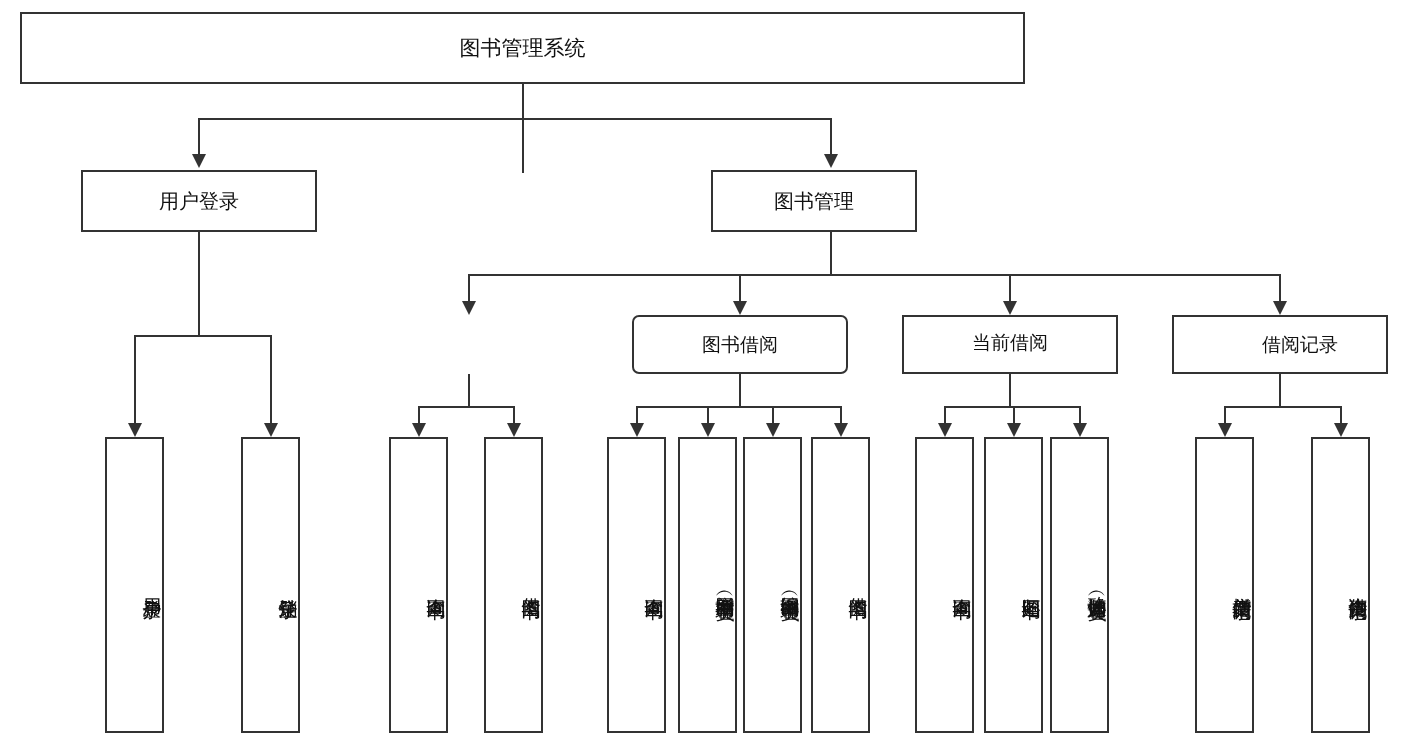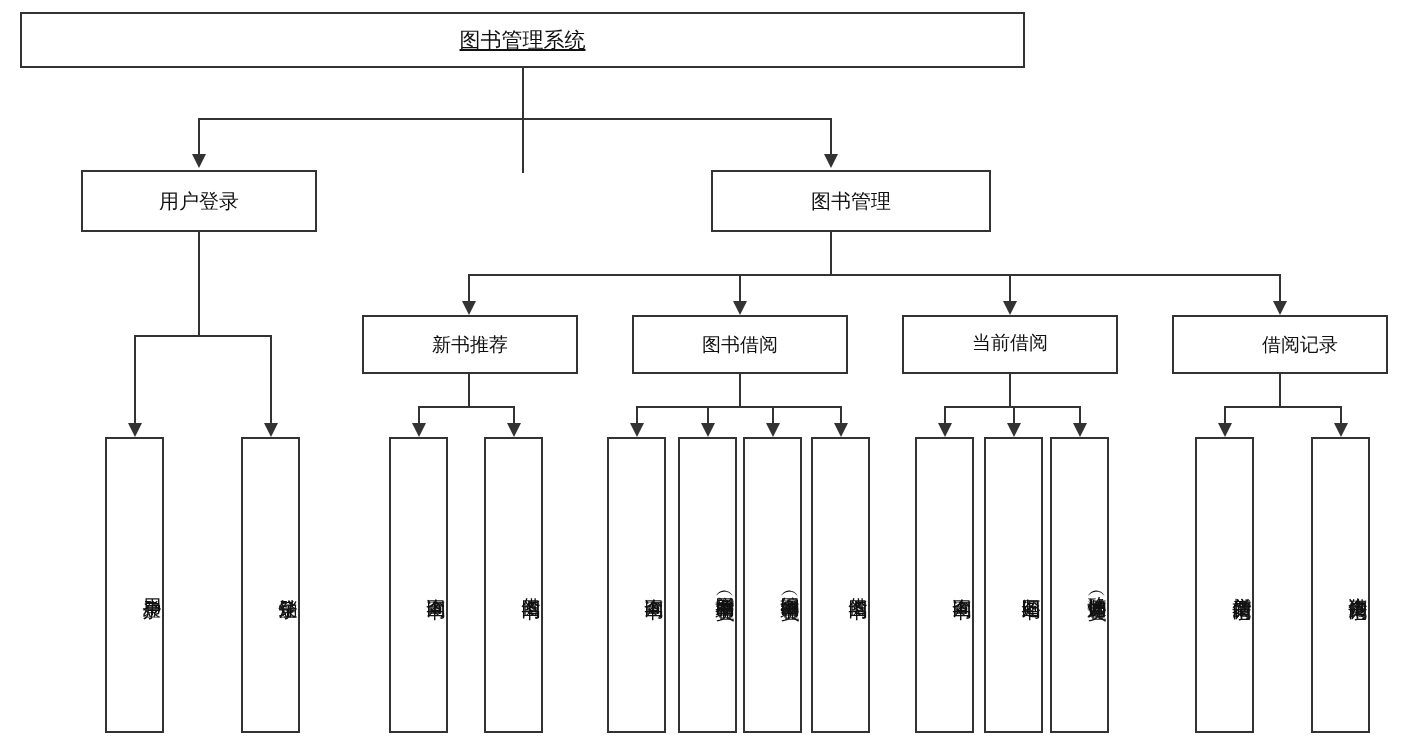"图书管理系统" div.node { height: 56px -> 72px; text-decoration: underline -> none }
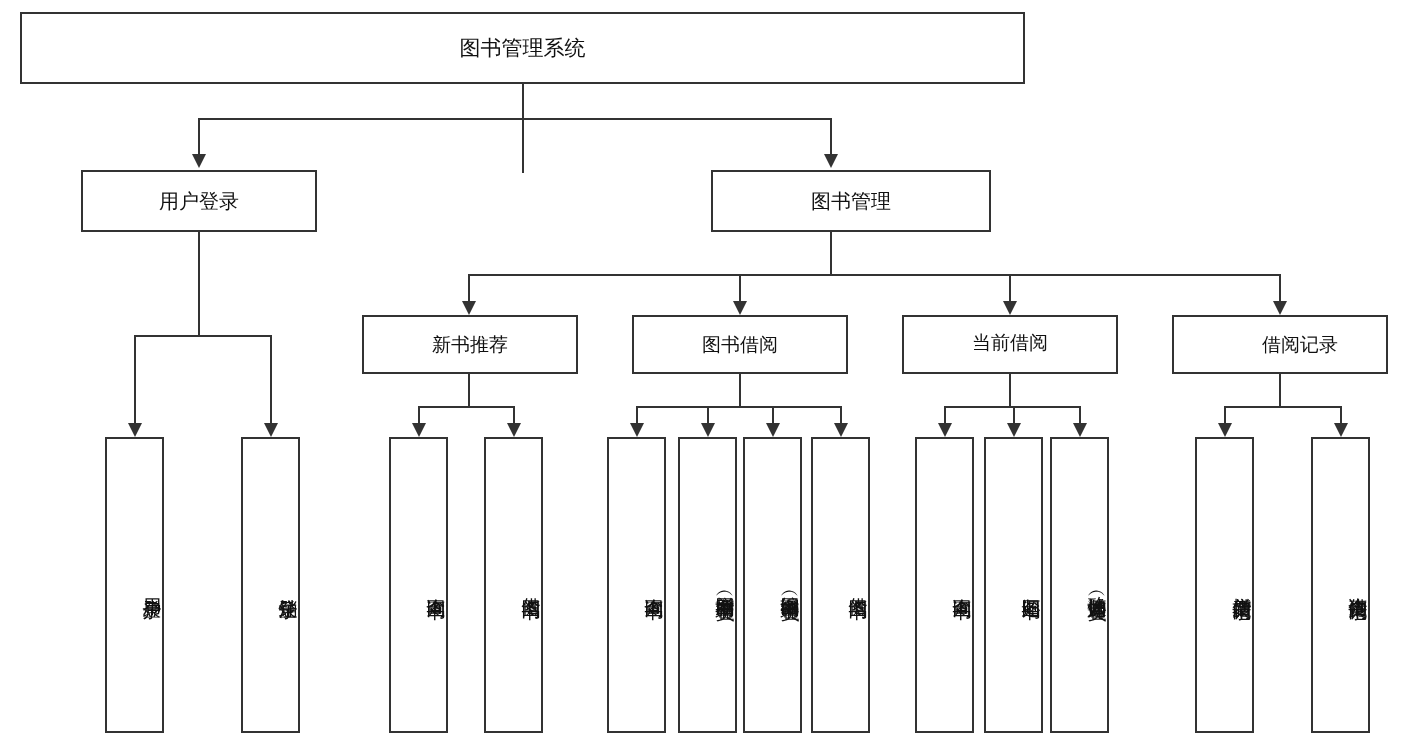"图书管理" div.node { width: 280px -> 206px }
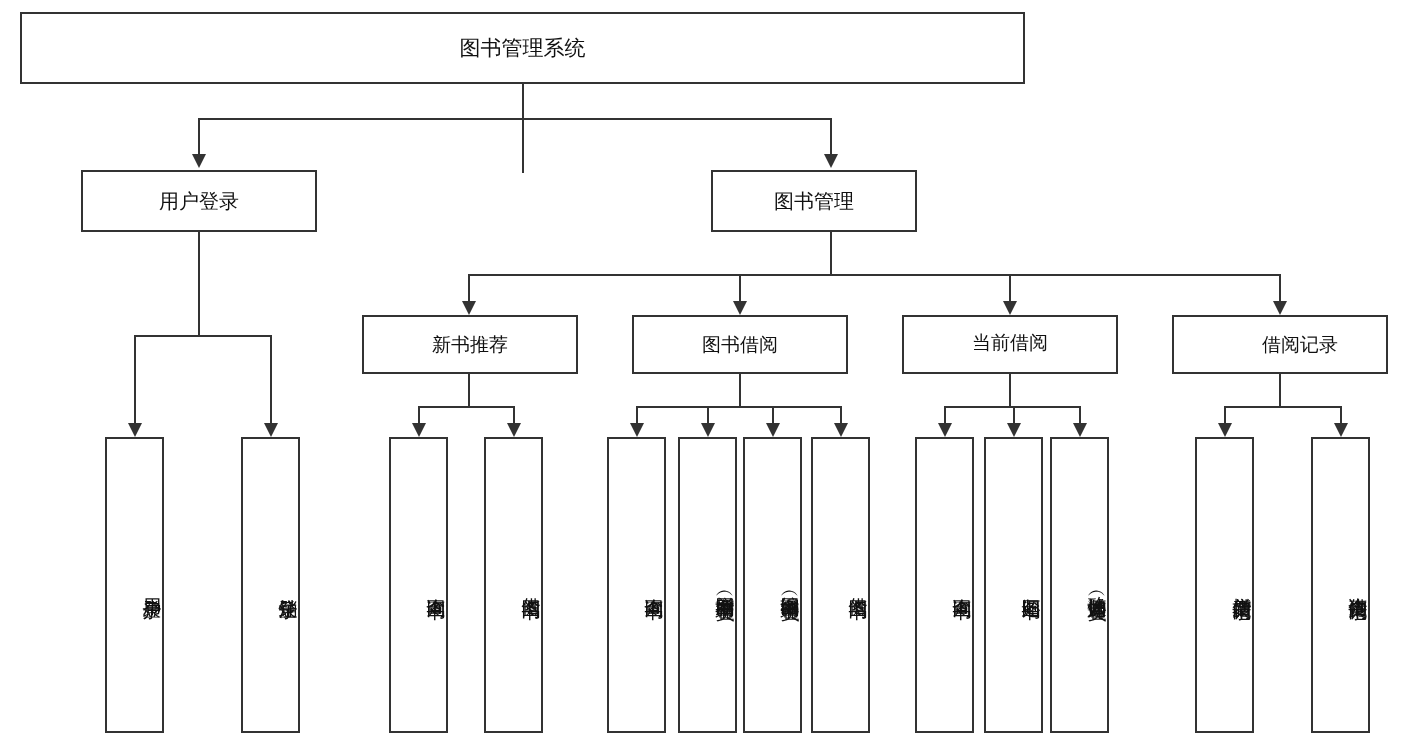"新书推荐" div.node { html: <div> <span>新书推荐</span> </div> -> none }
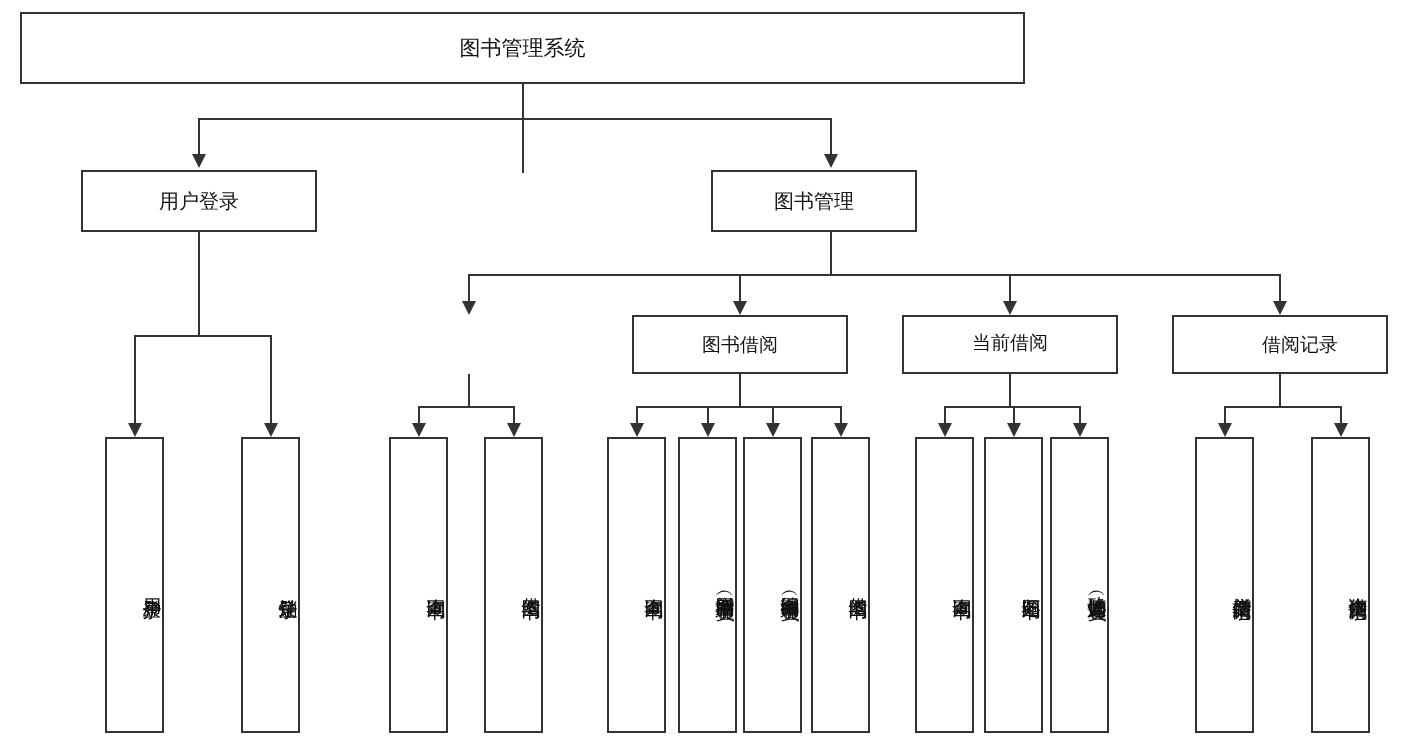"图书借阅" div.node { border-radius: none -> 7px }
